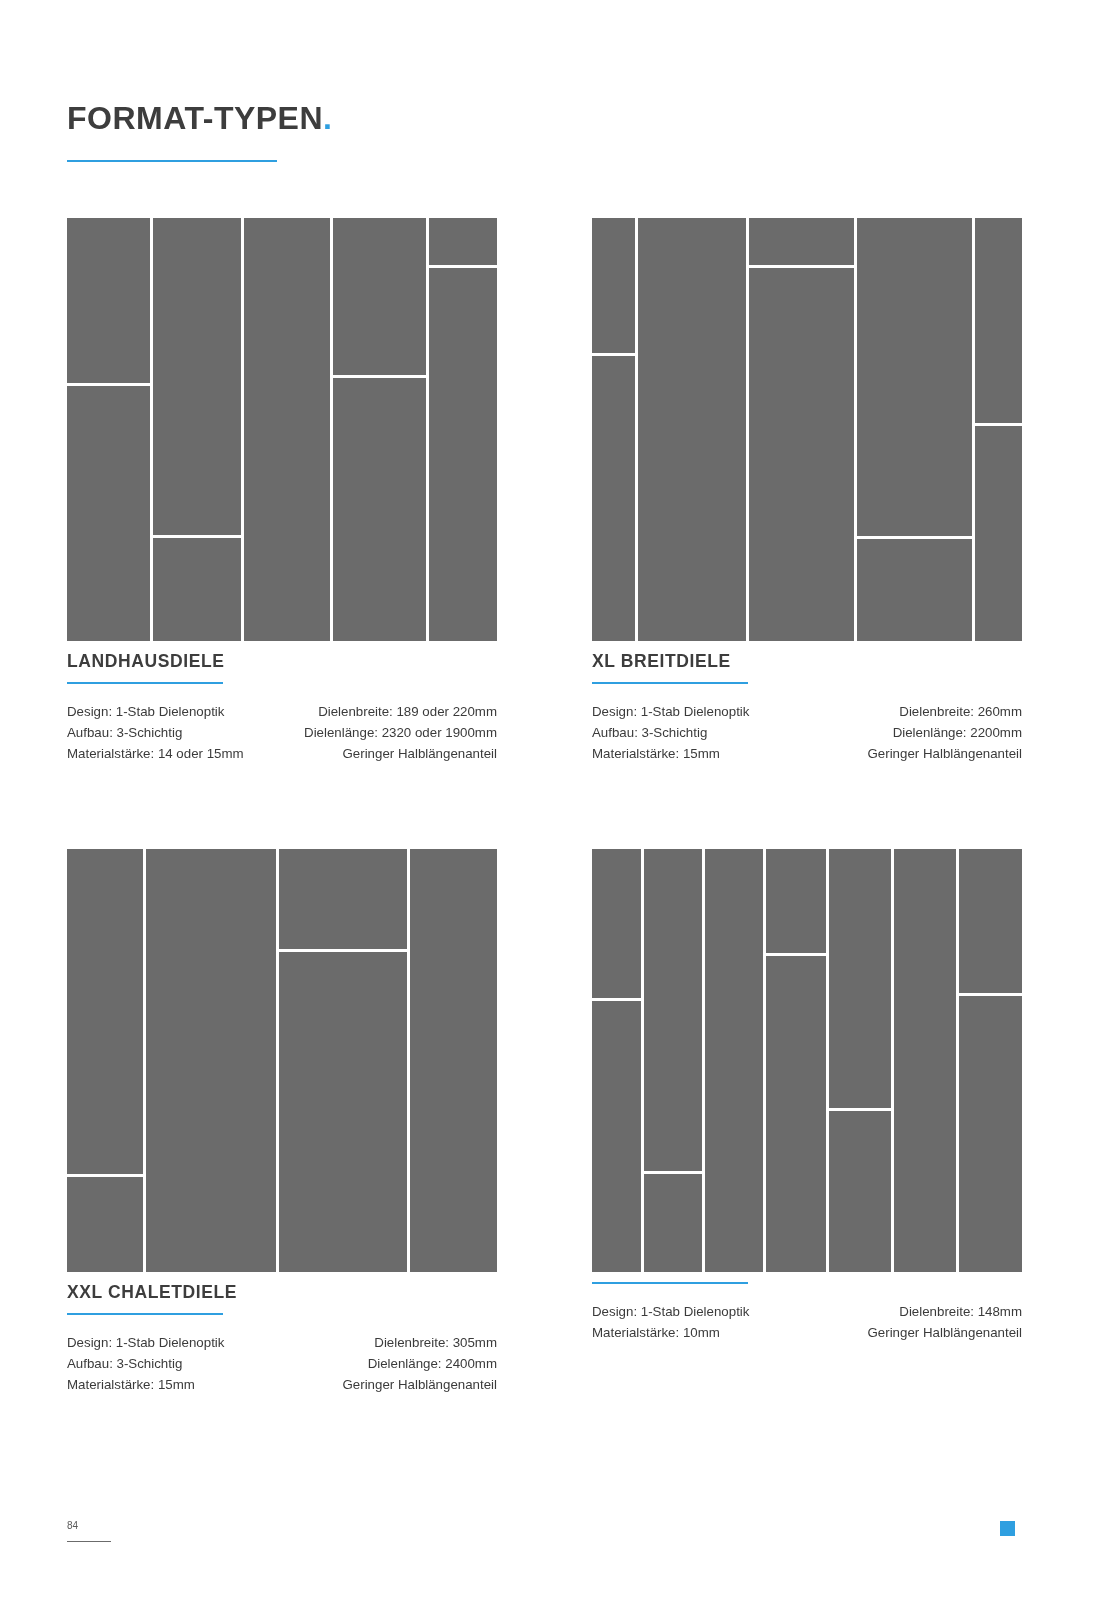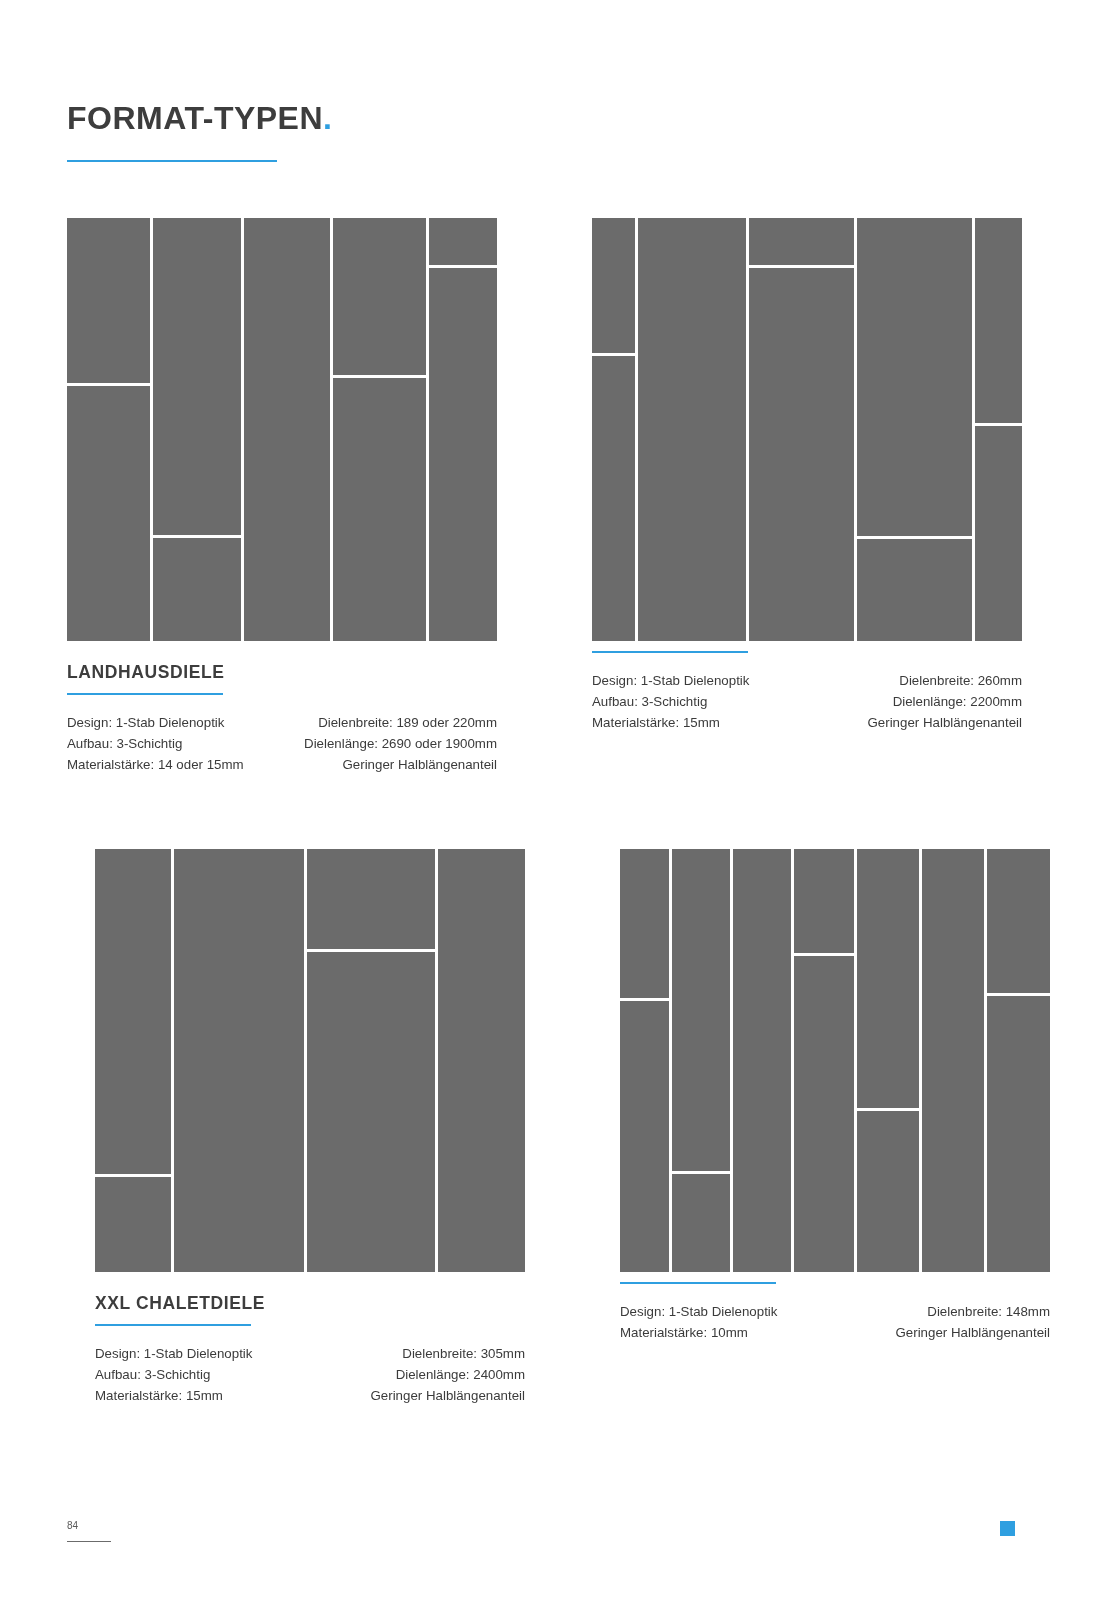"LANDHAUSDIELE" .block-title { padding-top: 21px -> 10px }
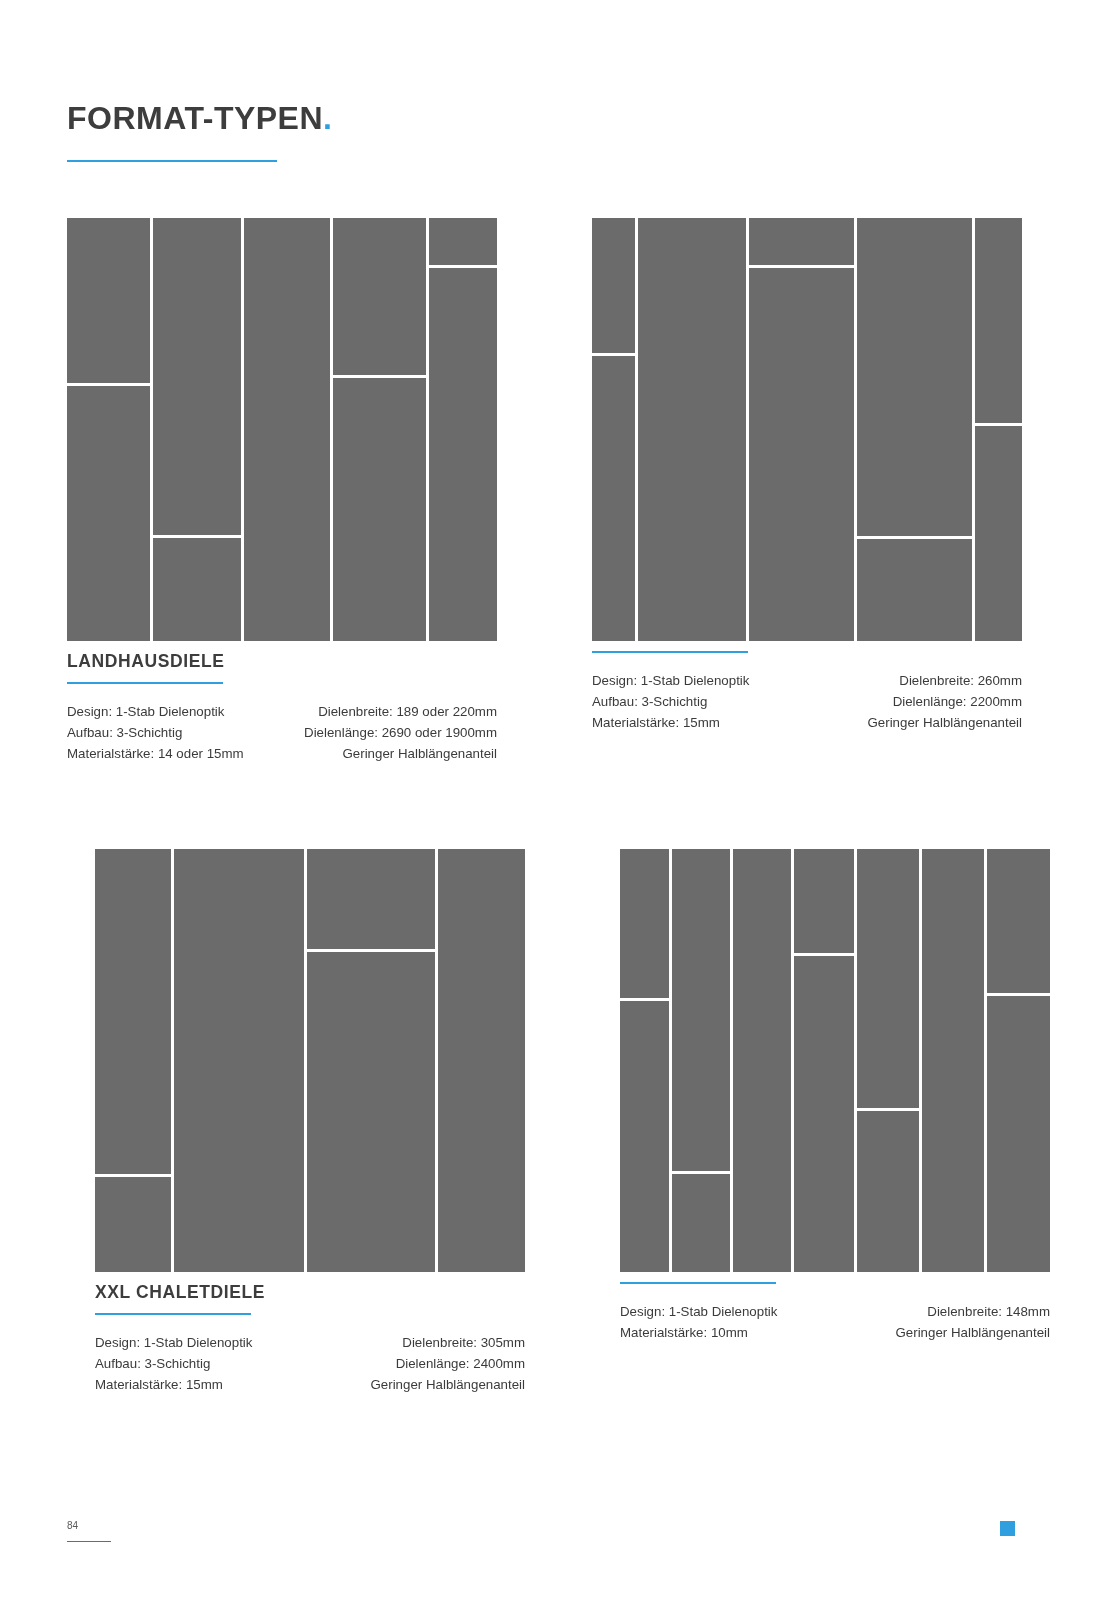"XL BREITDIELE" h2.block-title { html: none -> <h2>XL BREITDIELE</h2> }
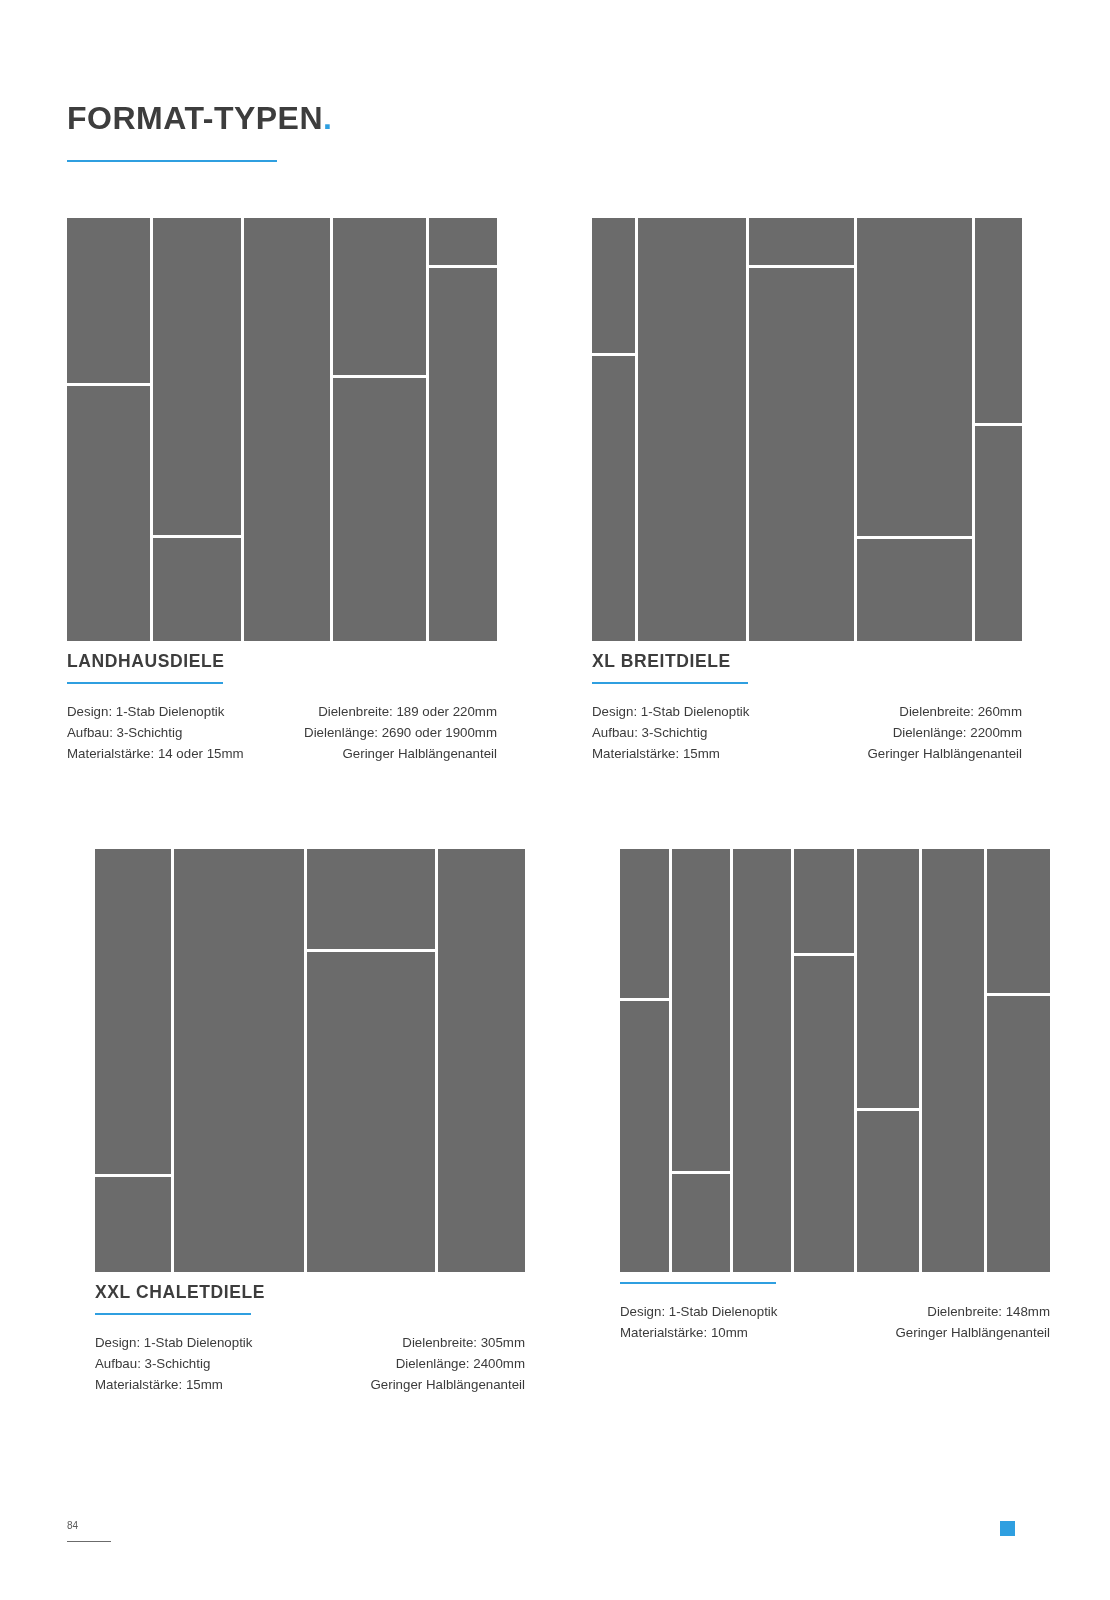"Dielenlänge: 2690 oder 1900mm" span.spec-right { text: 2690 -> 2320 }
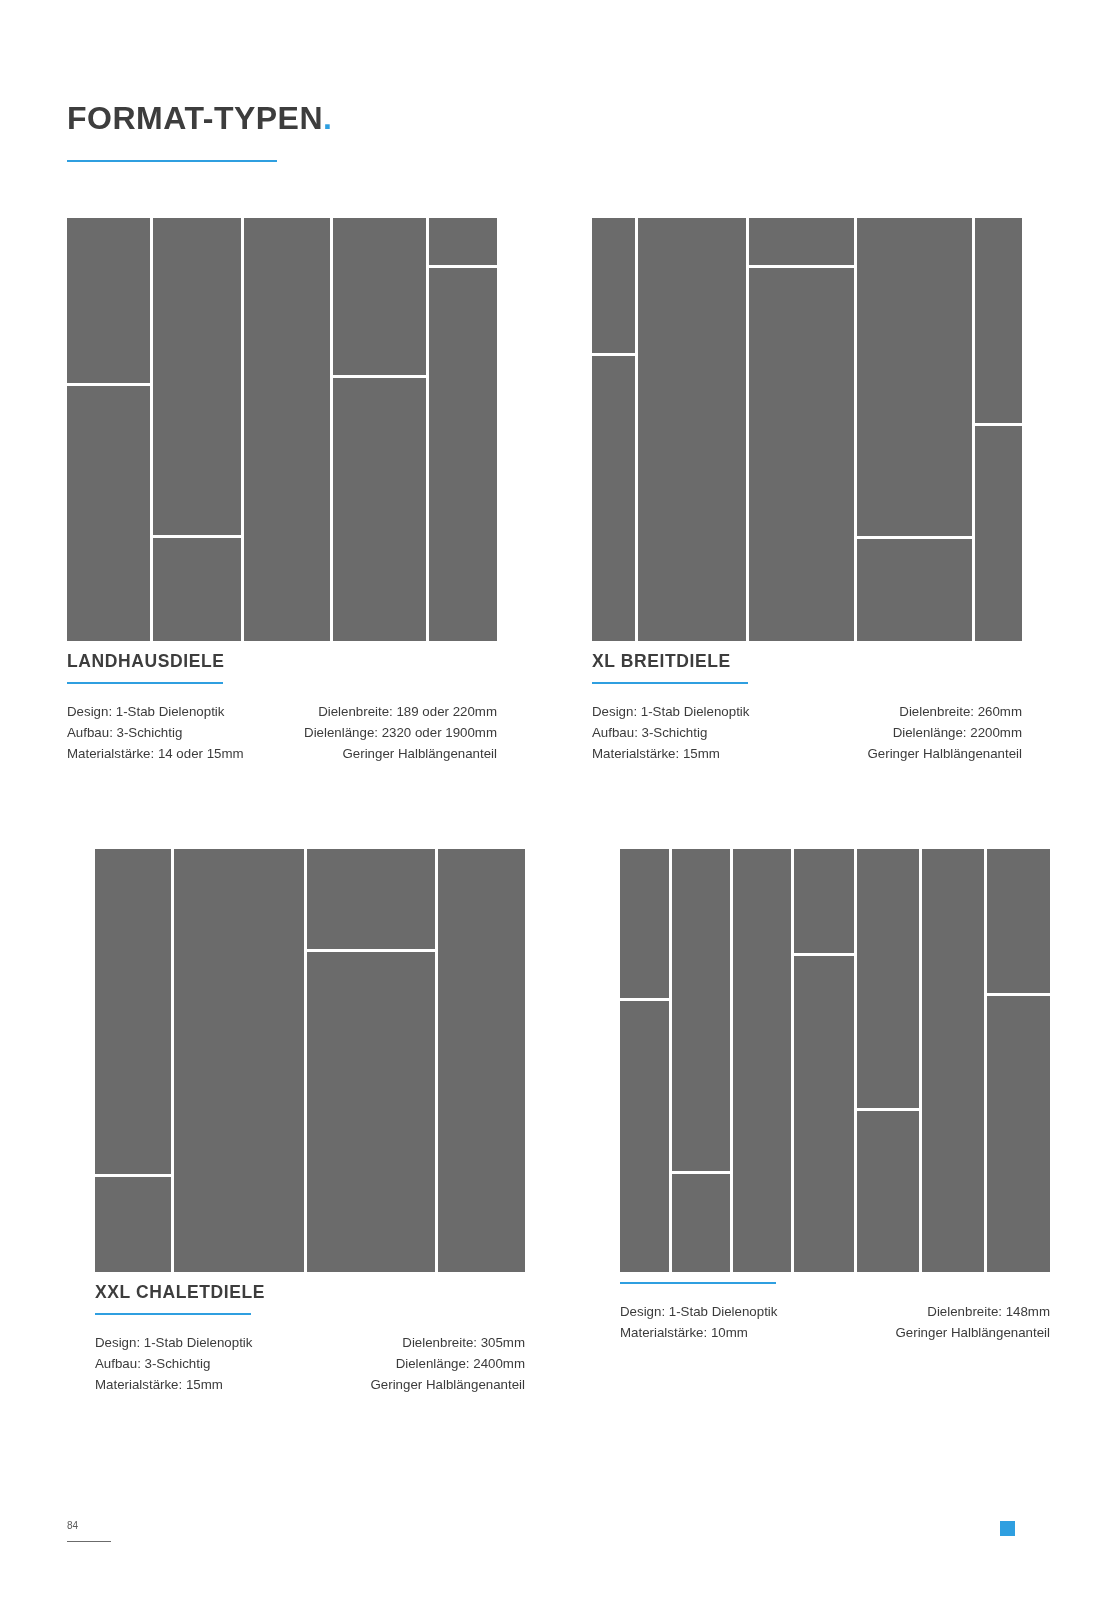"XXL CHALETDIELE" .block.r2 { margin-left: 28px -> none }
